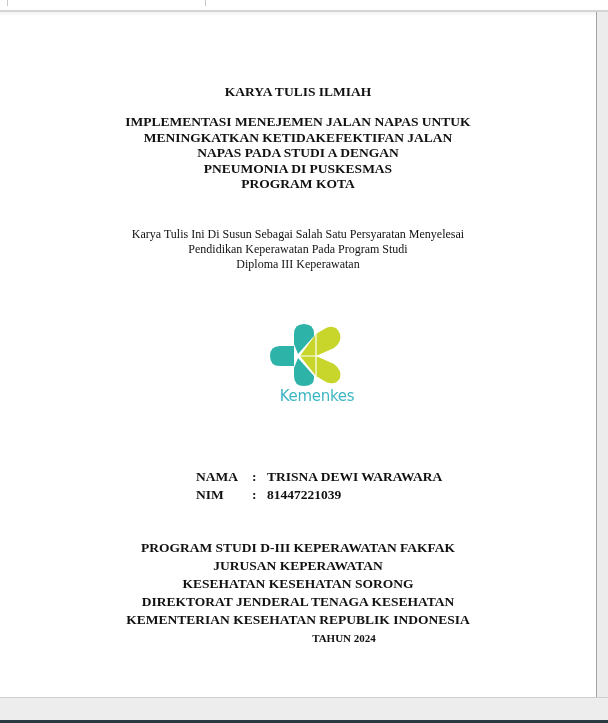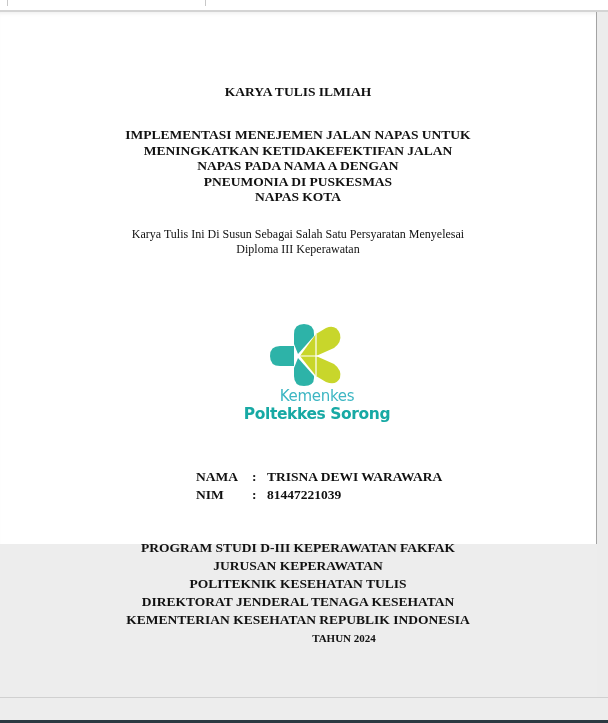"KARYA TULIS ILMIAH" .page { height: 532px -> 685px }
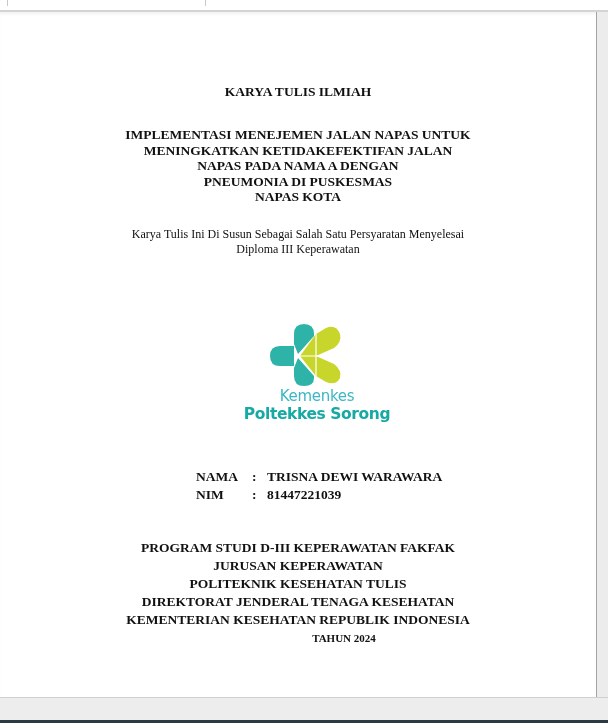"IMPLEMENTASI MENEJEMEN JALAN NAPAS UNTUK" .title { margin-top: 13px -> none }
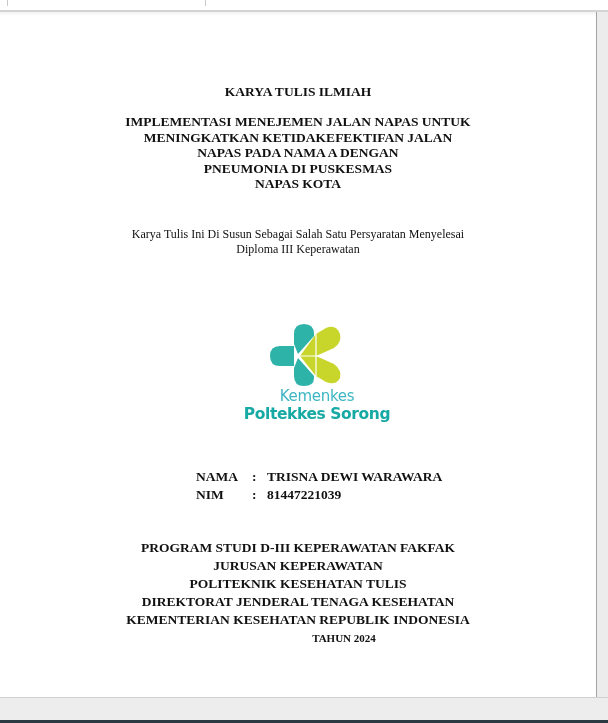"NAPAS PADA NAMA A DENGAN" div { text: NAMA -> STUDI }
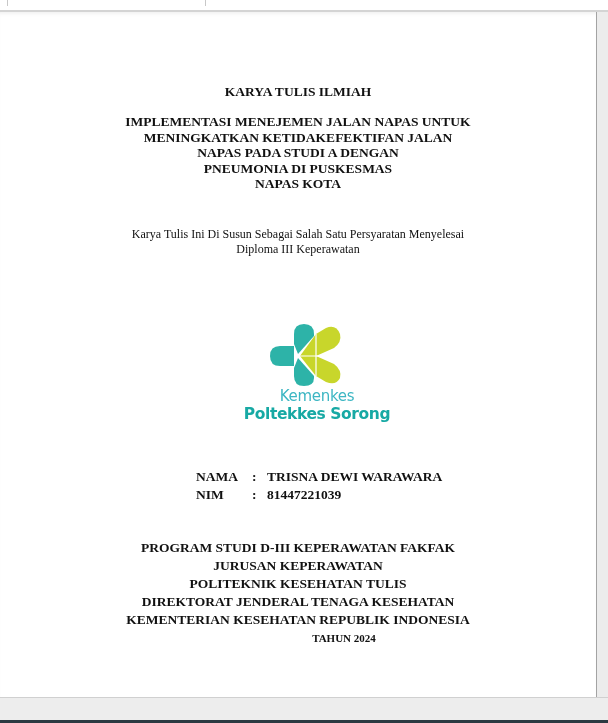"NAPAS KOTA" div { text: NAPAS -> PROGRAM }
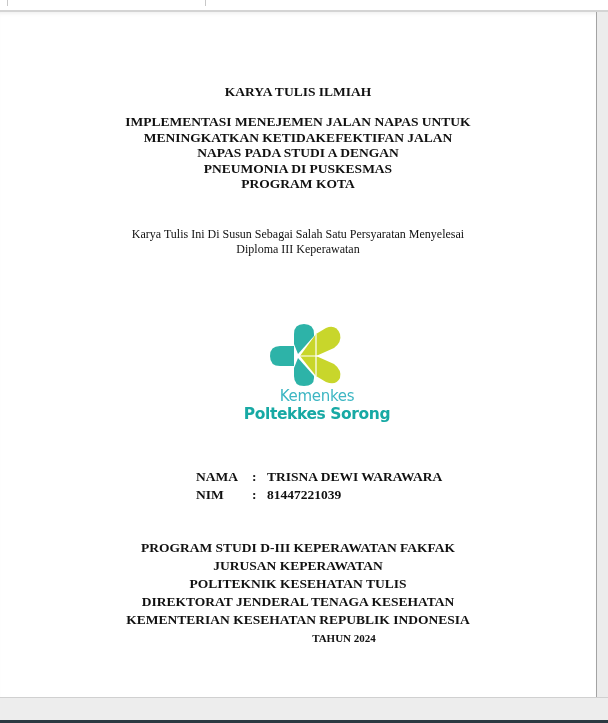"Pendidikan Keperawatan Pada Program" div { html: none -> <div>Pendidikan Keperawatan Pada Program Studi</div> }
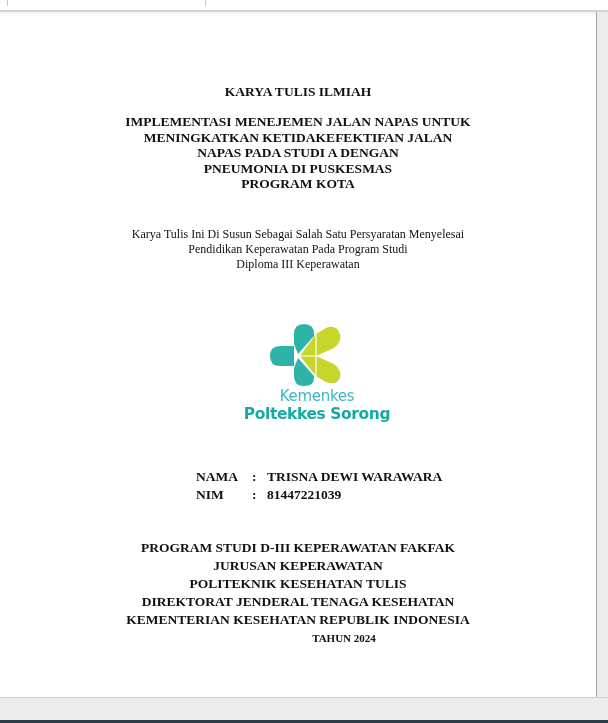"Poltekkes Sorong" div.logo-p { html: <div>Poltekkes Sorong</div> -> none }
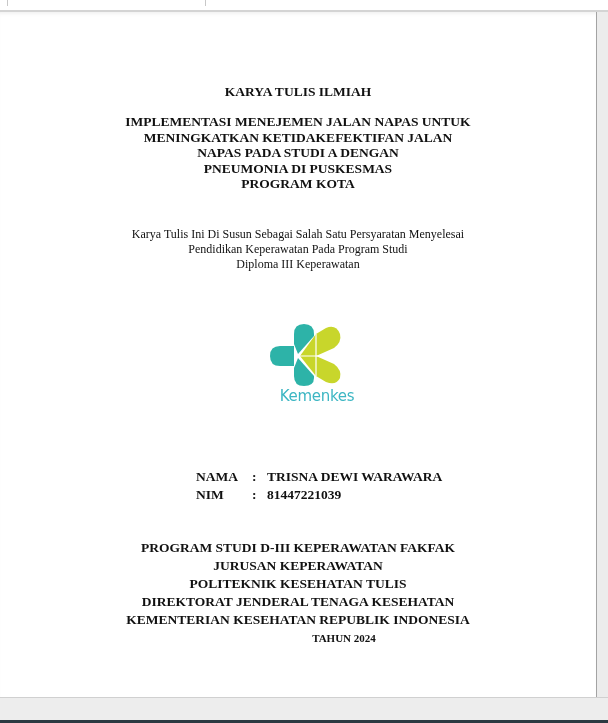"POLITEKNIK KESEHATAN TULIS" div { text: POLITEKNIK KESEHATAN TULIS -> KESEHATAN KESEHATAN SORONG }
